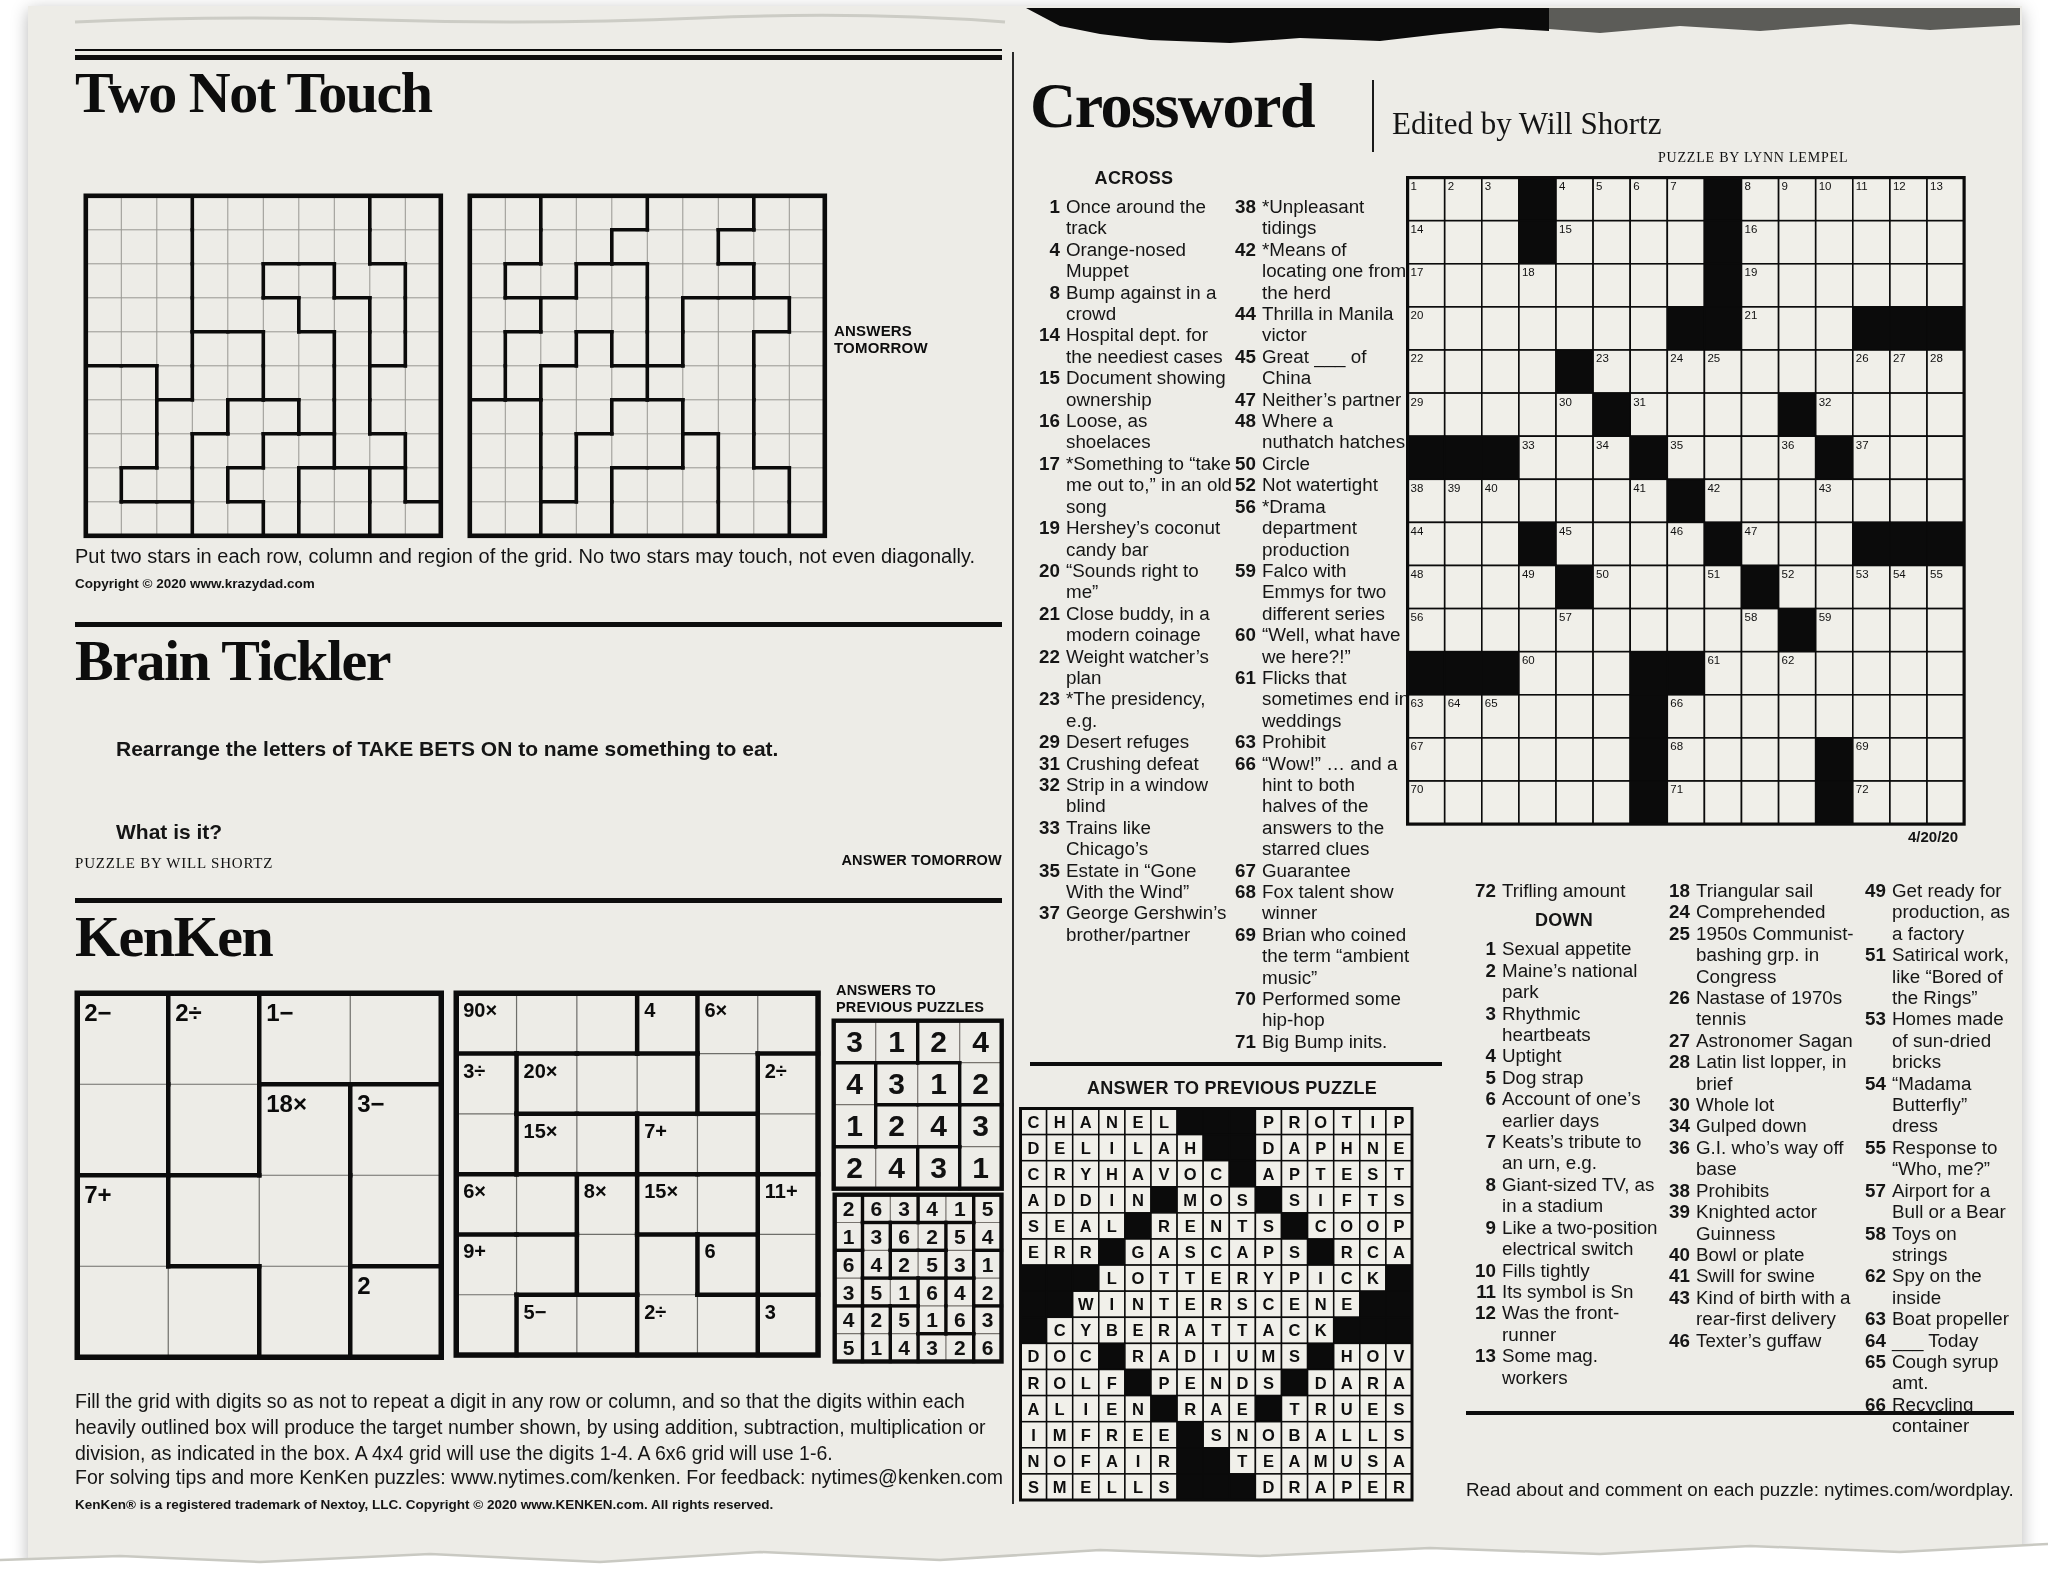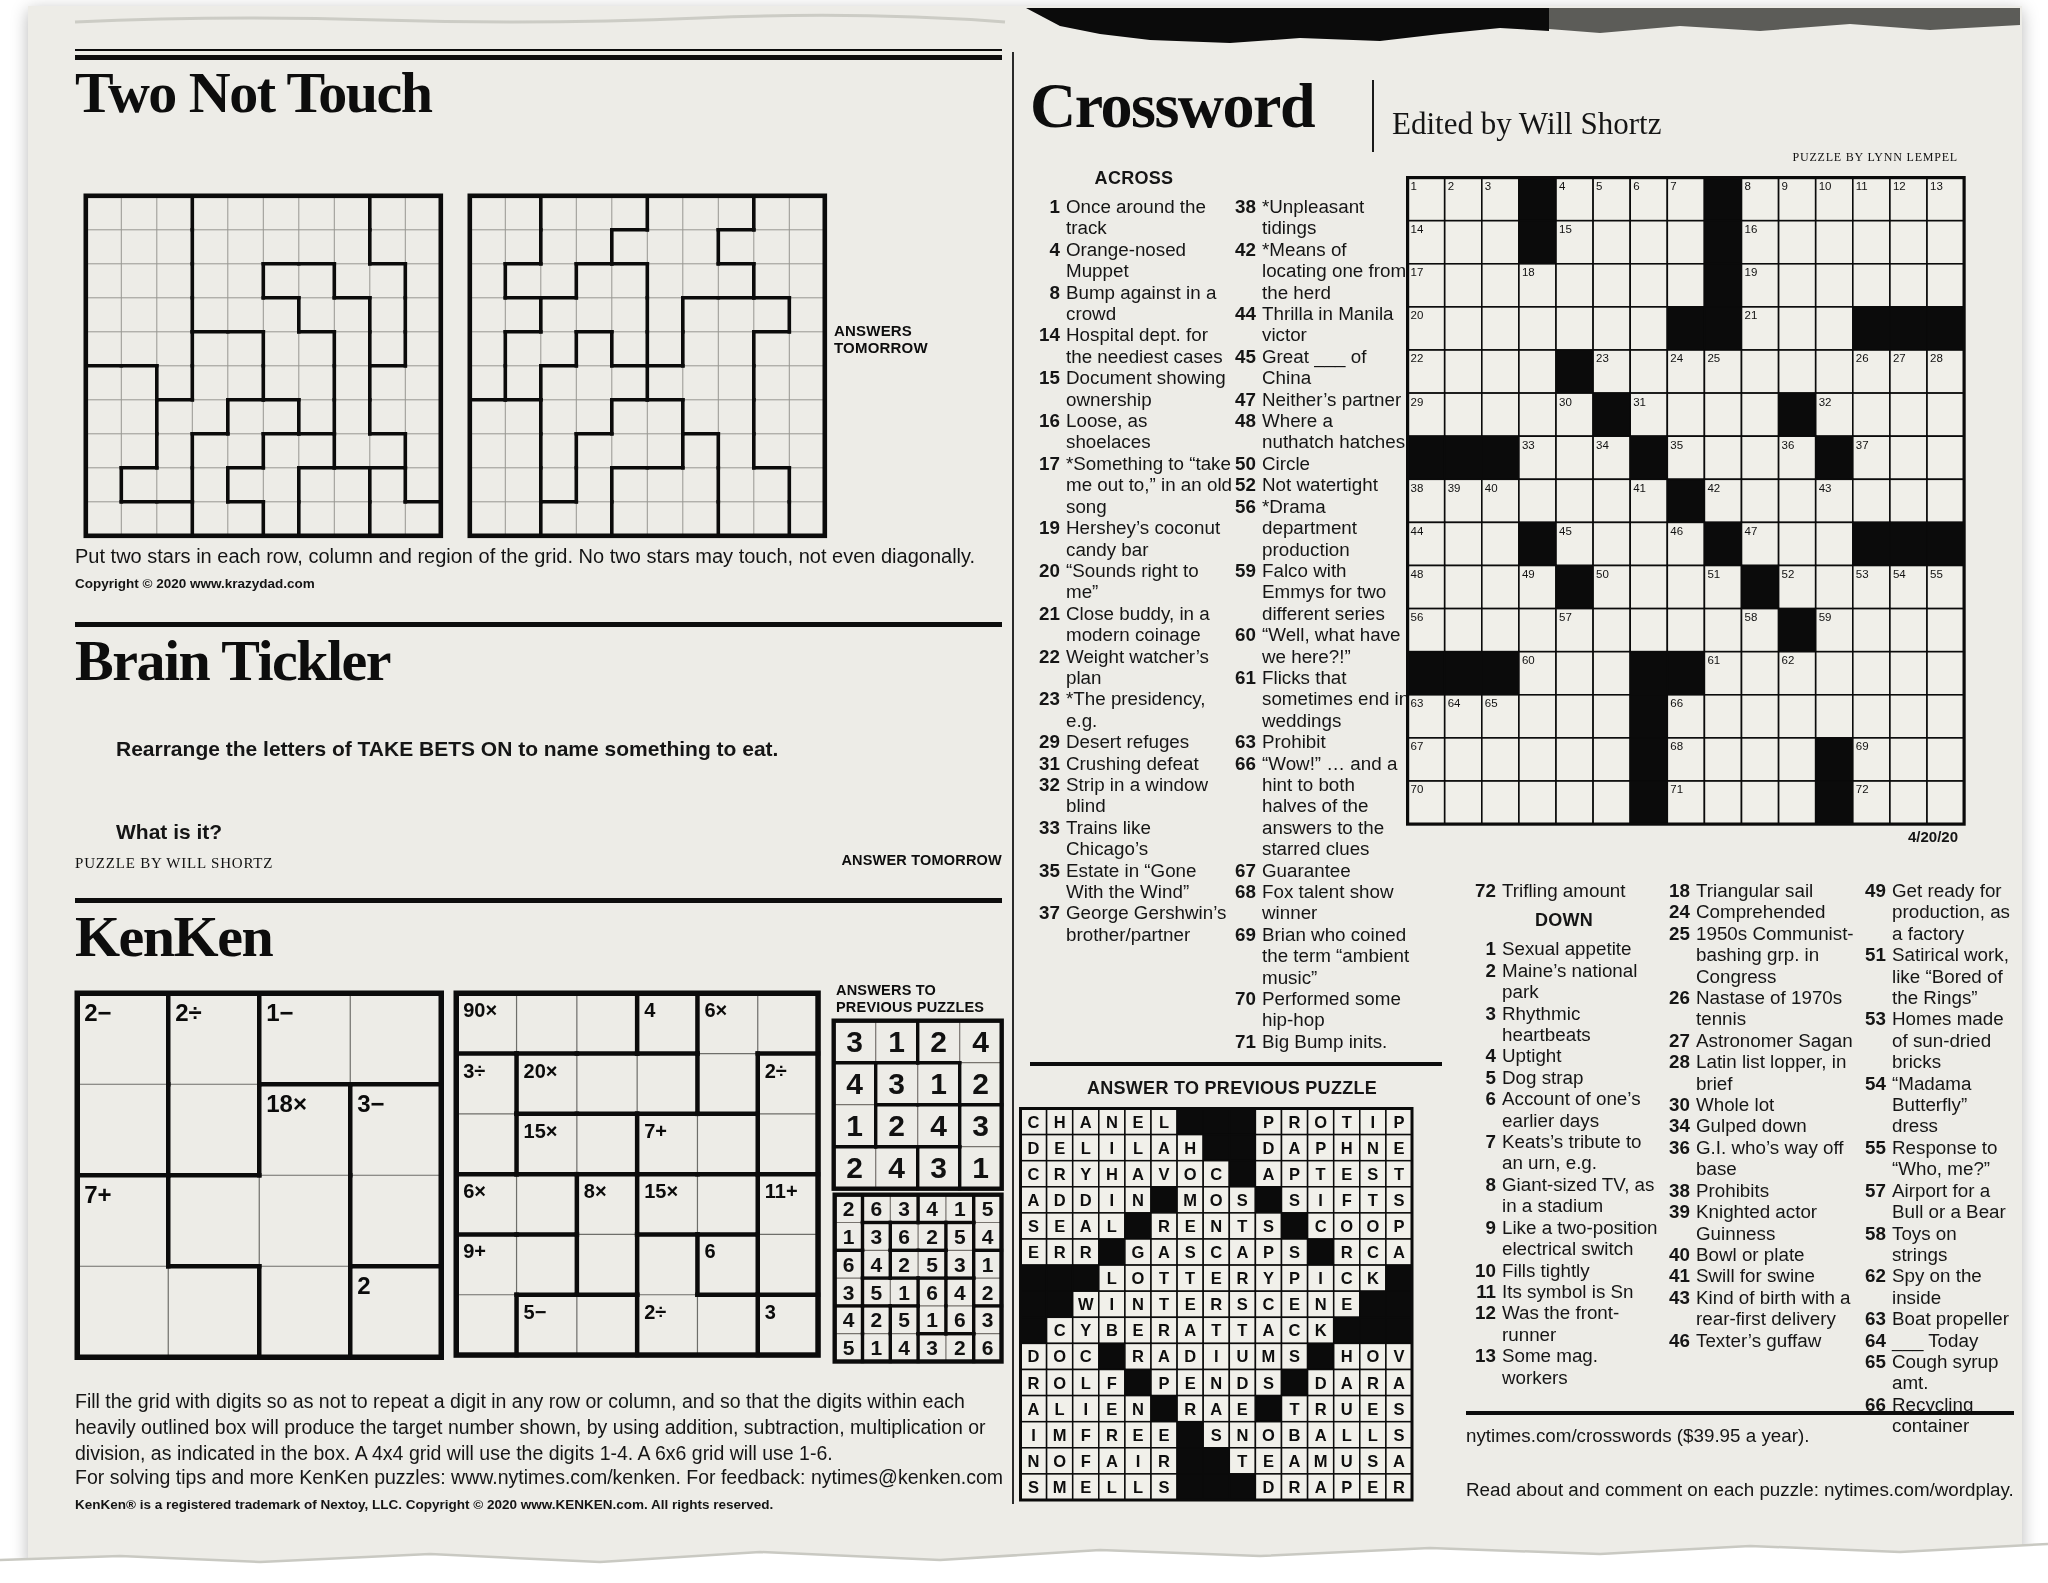"PUZZLE BY LYNN LEMPEL" div.abs { font-size: 12px -> 14px; text-align: right -> left }
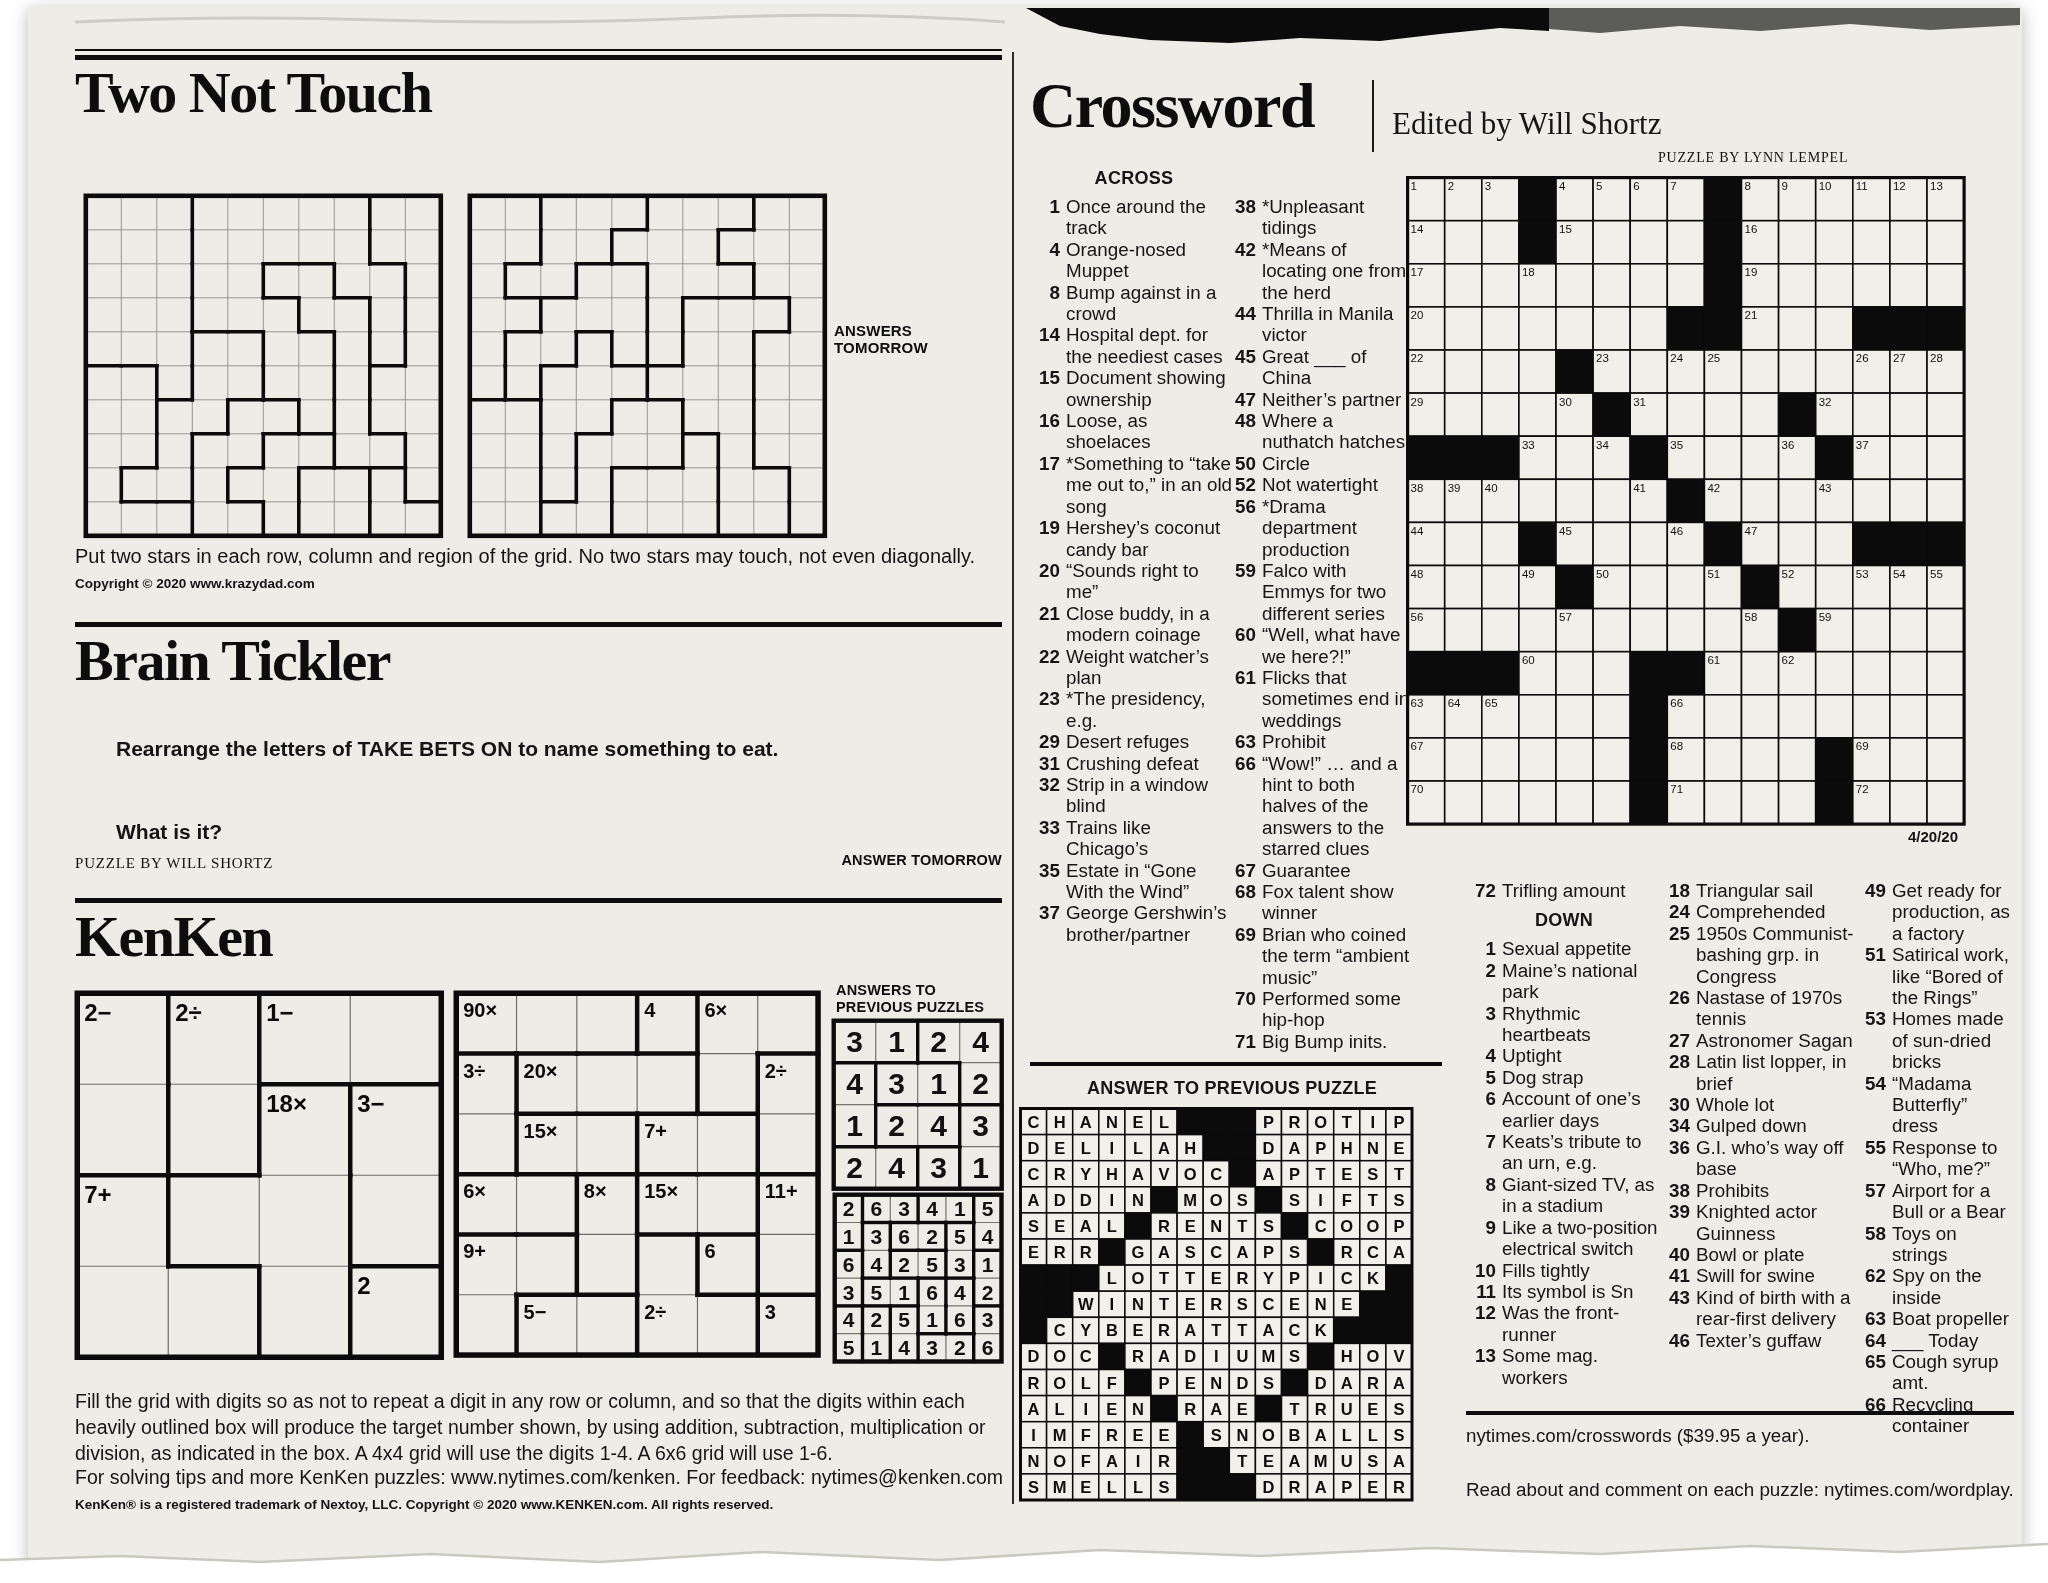"nytimes.com/crosswords ($39.95 a year)." div { html: <div>nytimes.com/crosswords ($39.95 a year).</div> -> none }
